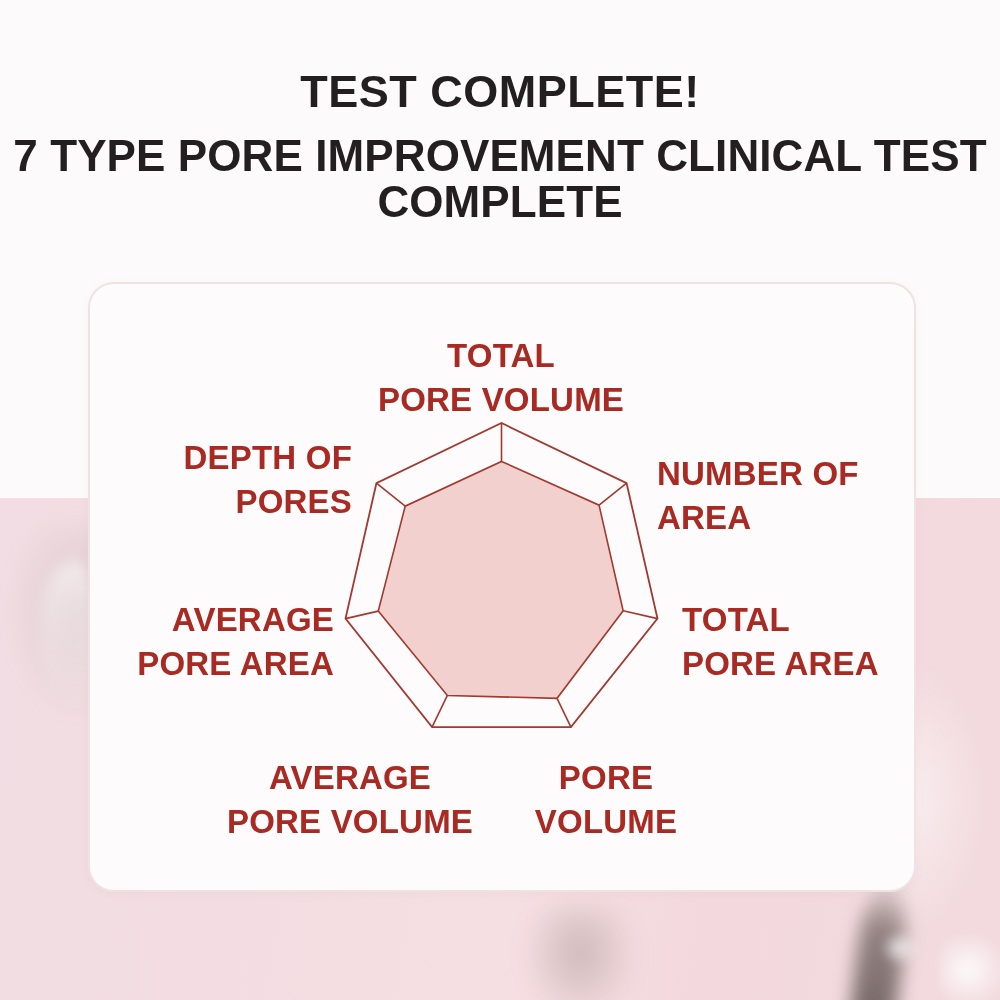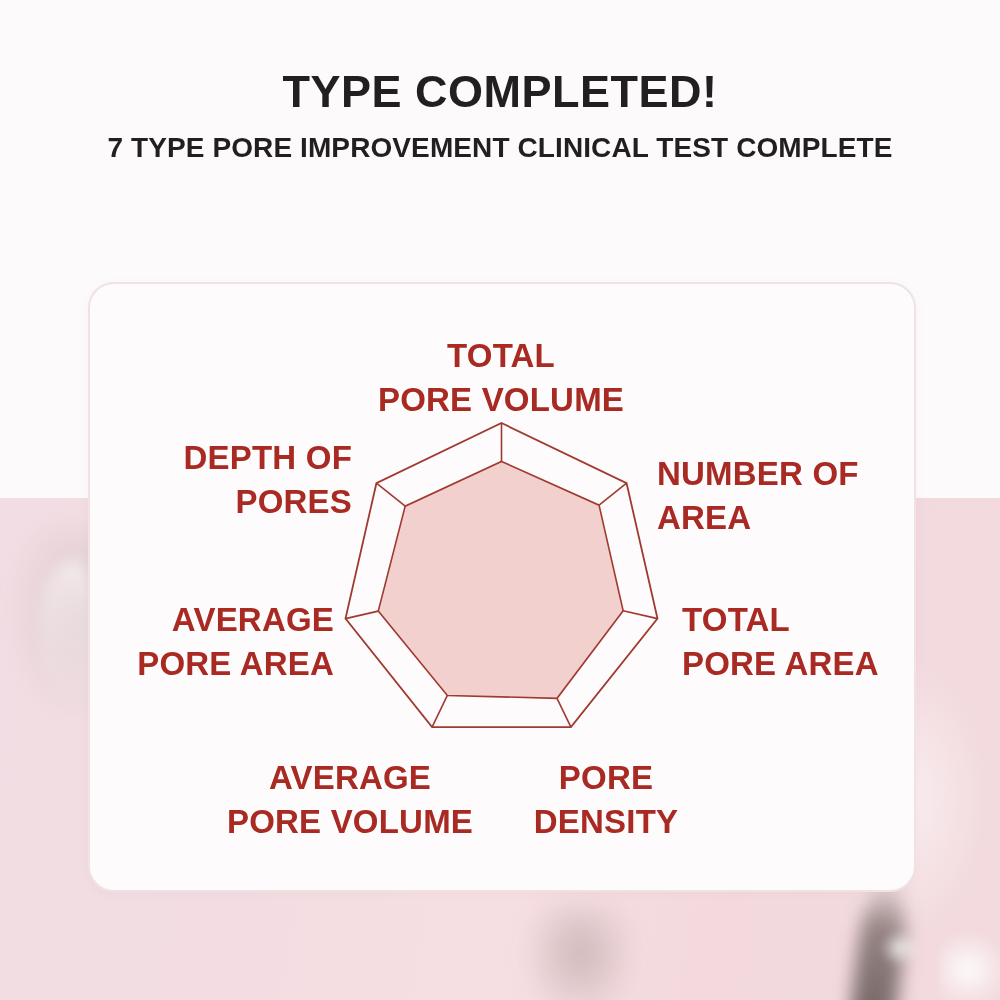"TYPE COMPLETED!" h1 { text: TYPE COMPLETED -> TEST COMPLETE }
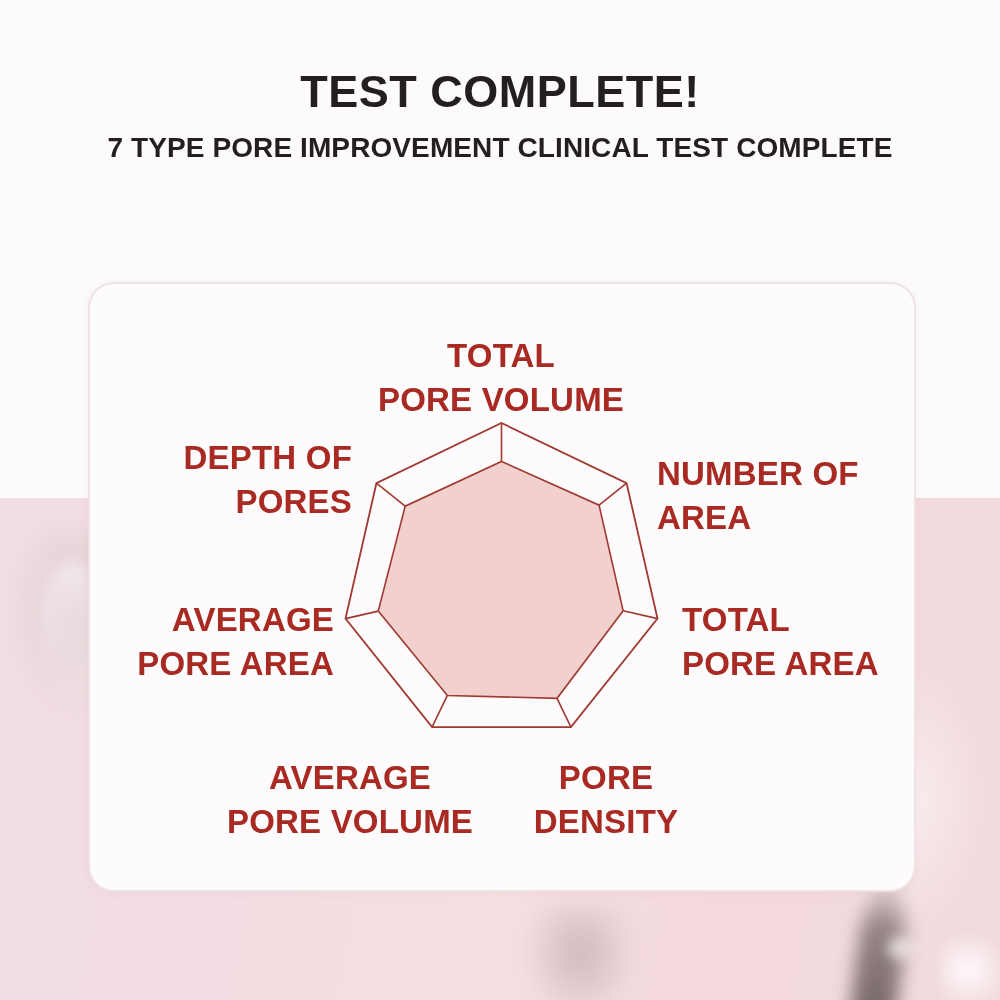"7 TYPE PORE IMPROVEMENT CLINICAL" #title-sub { font-size: 28px -> 44px }
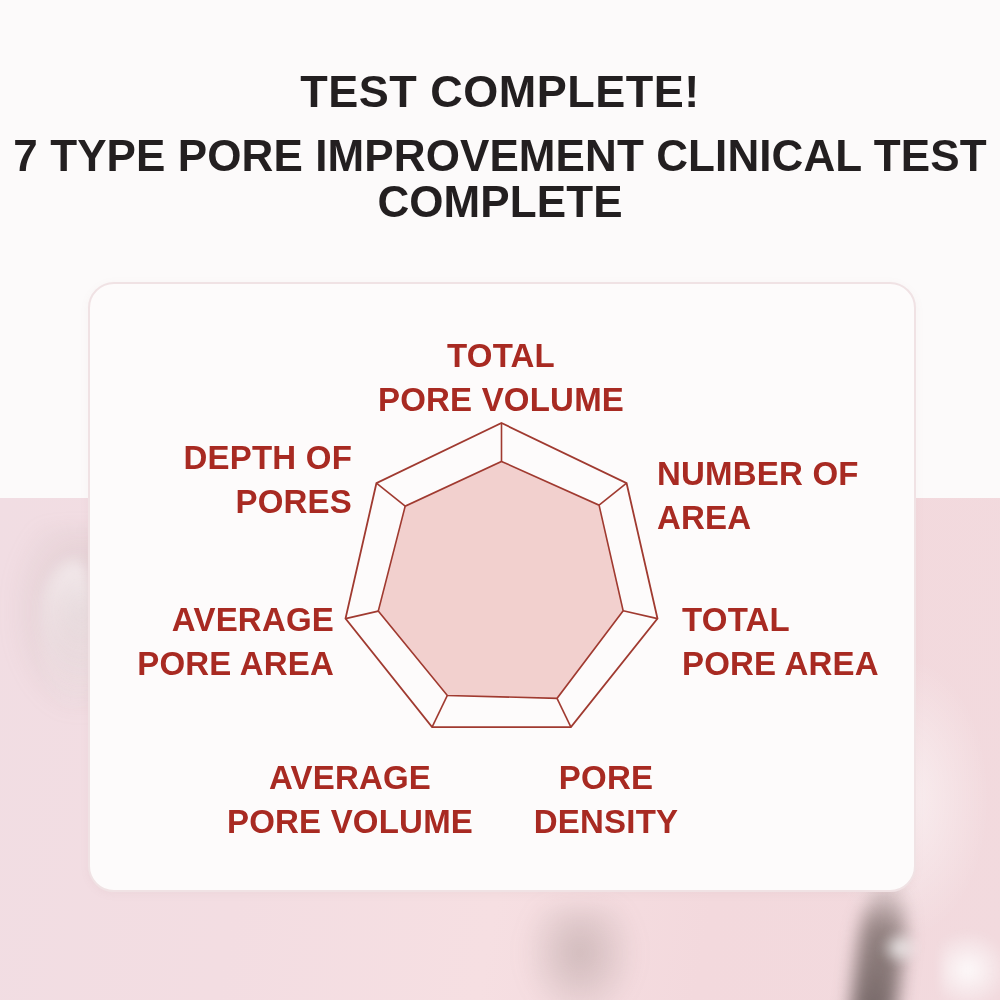"PORE" div.axis-label { text: DENSITY -> VOLUME }
